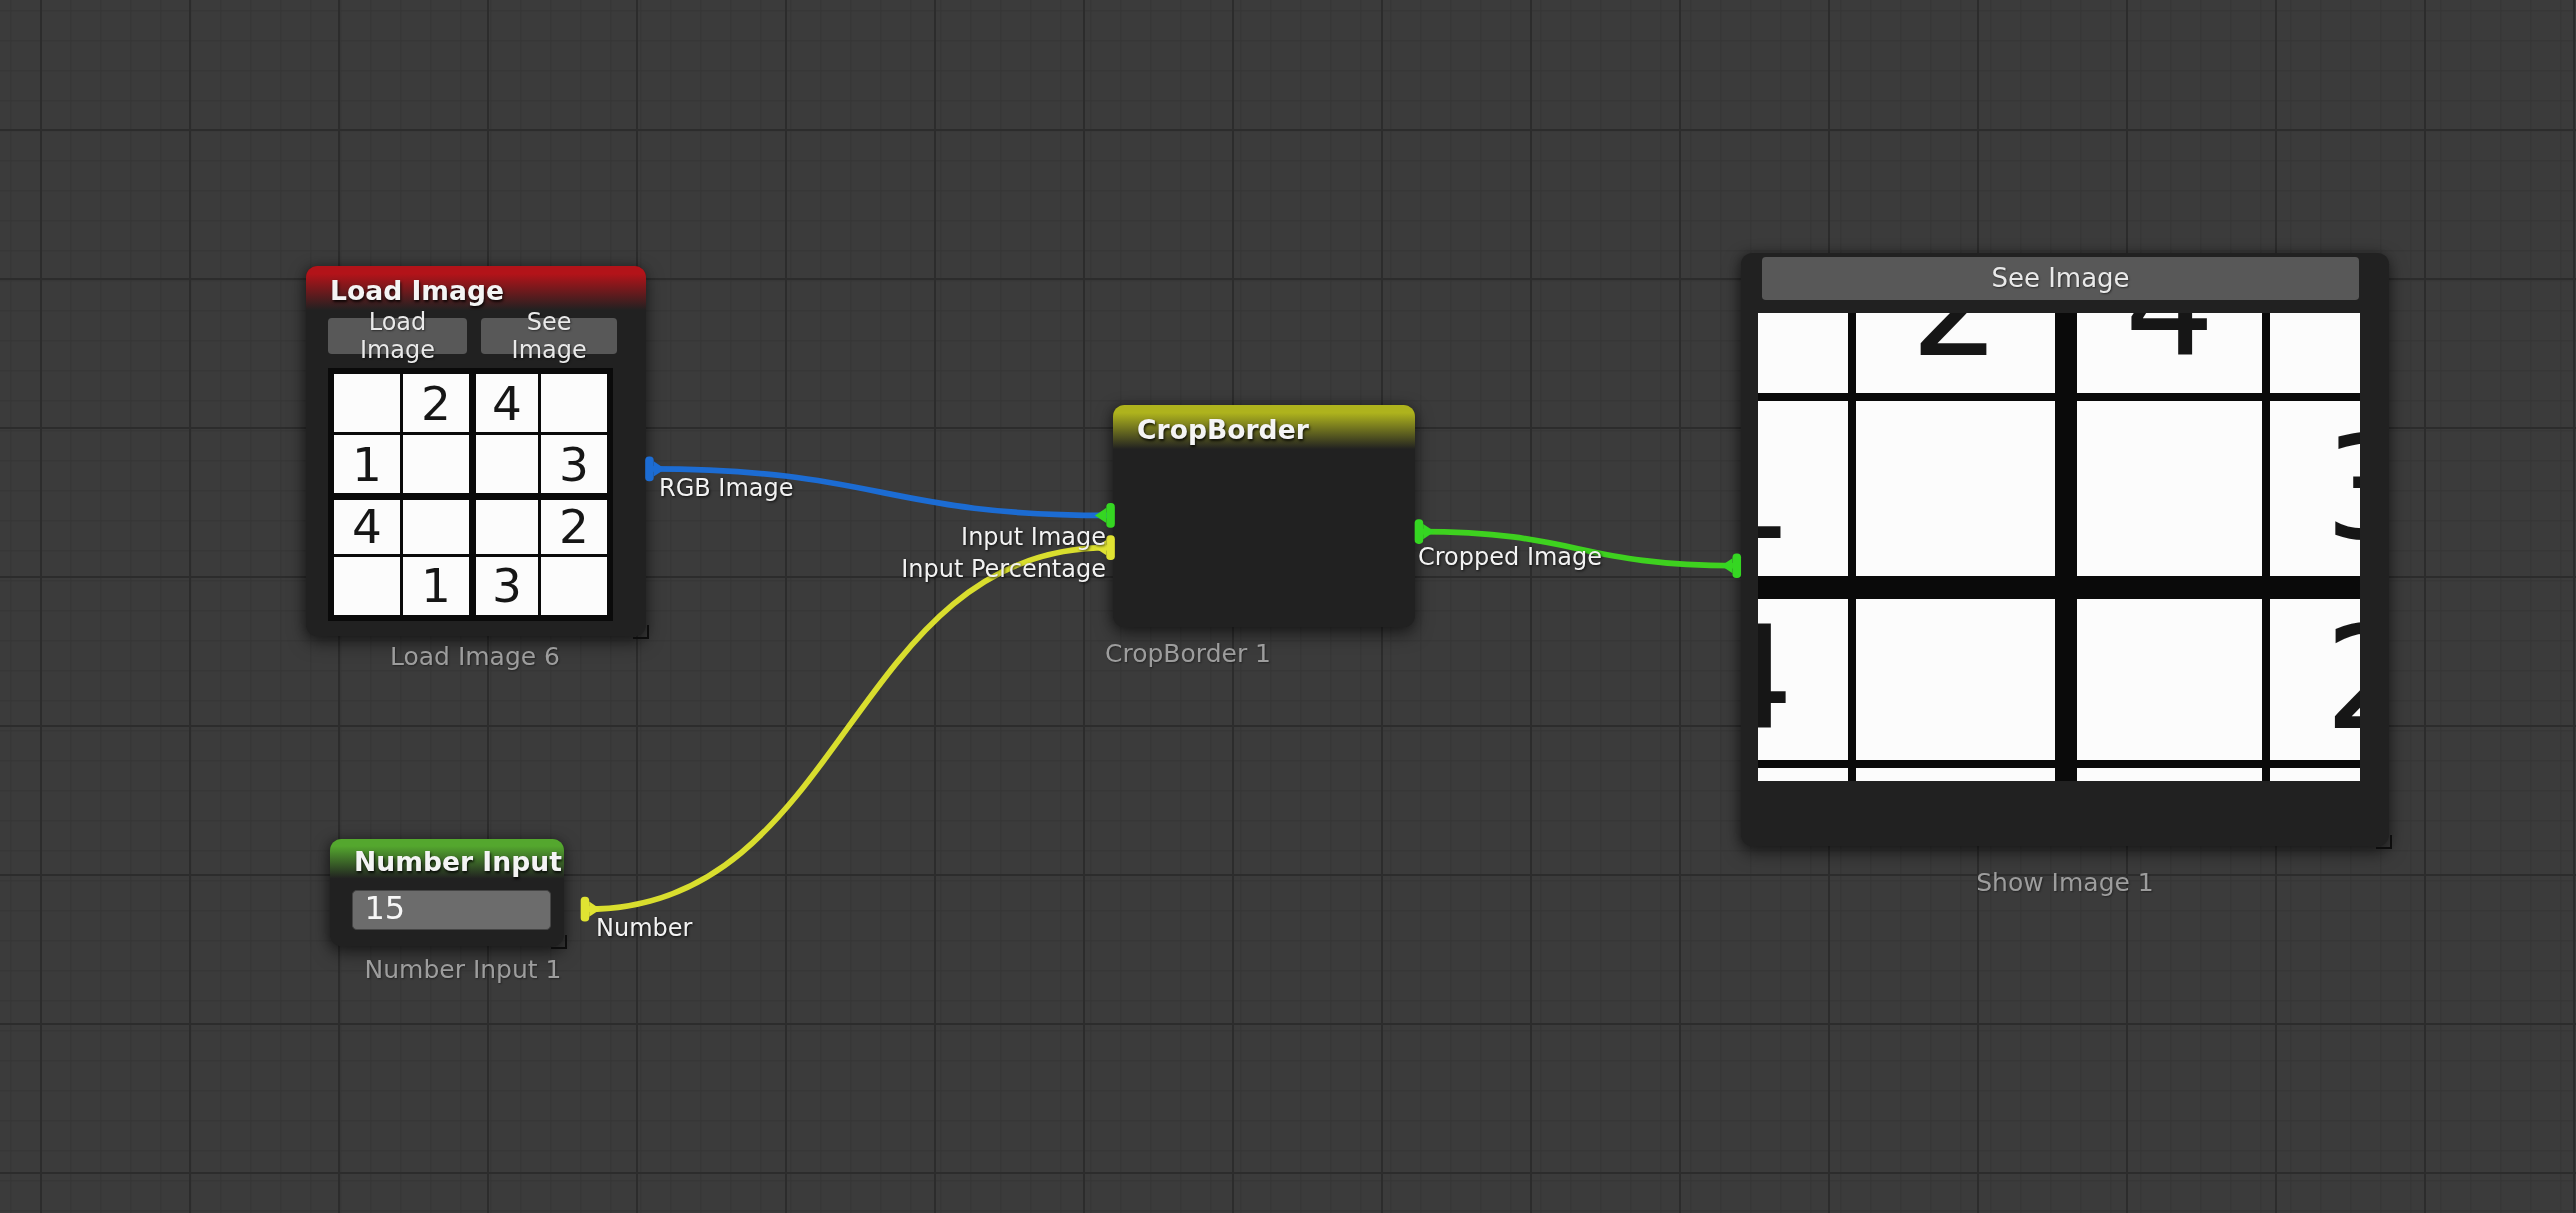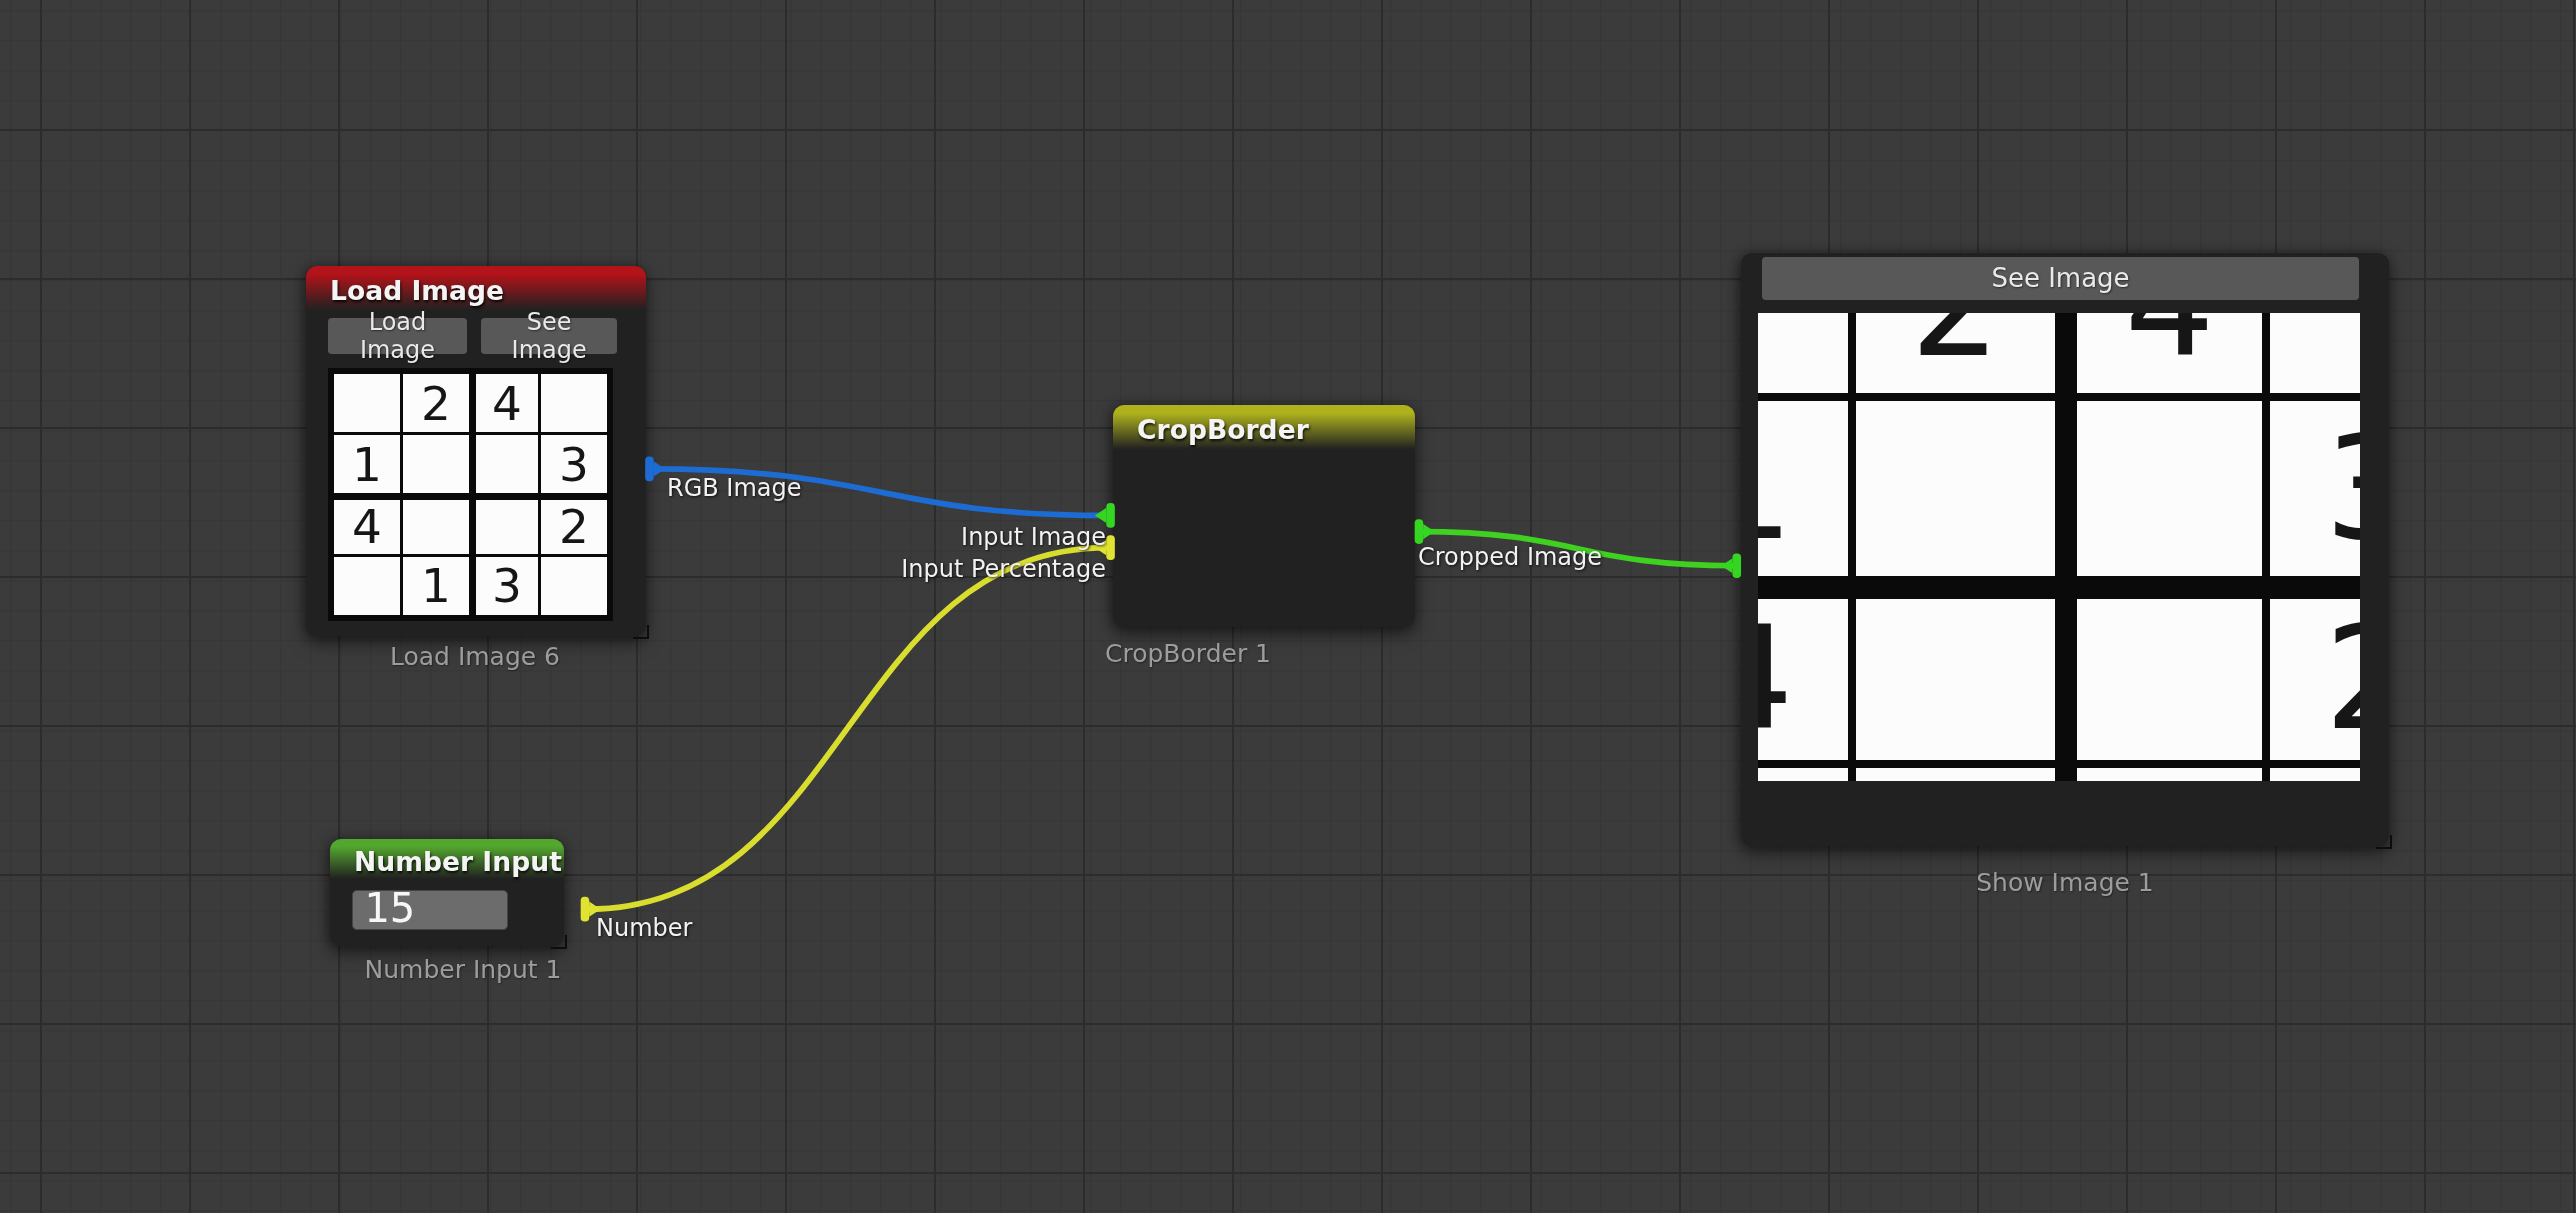"RGB Image" div.plabel { margin-left: 8px -> none }
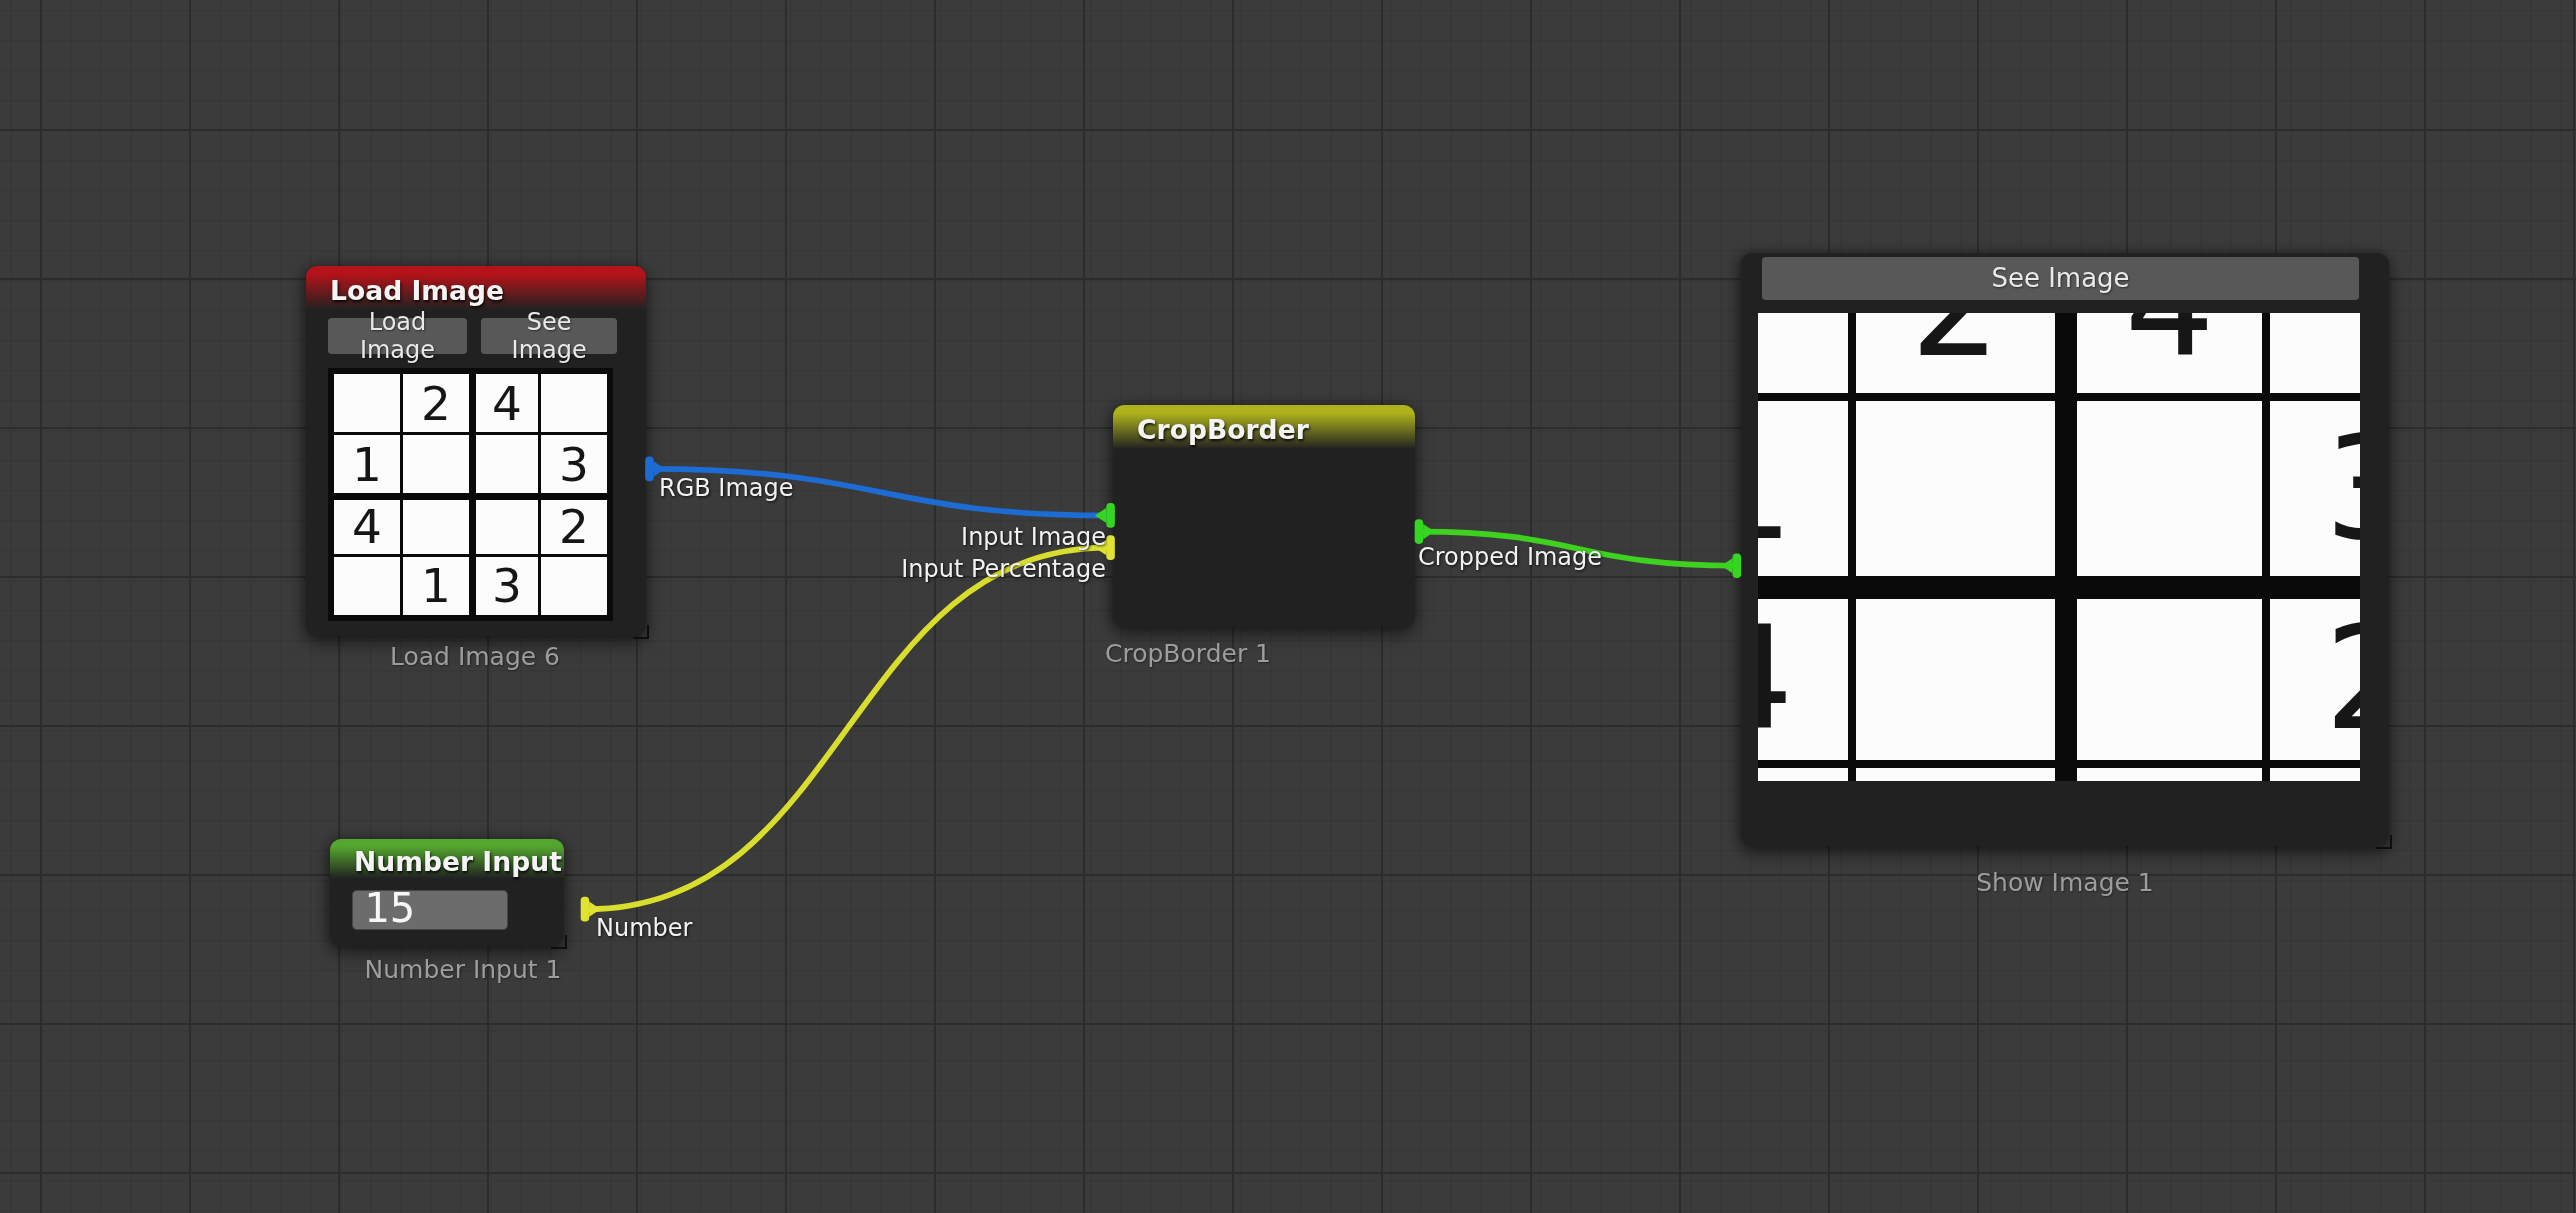"15" .numfield { font-size: 40px -> 32px; width: 156px -> 199px }
